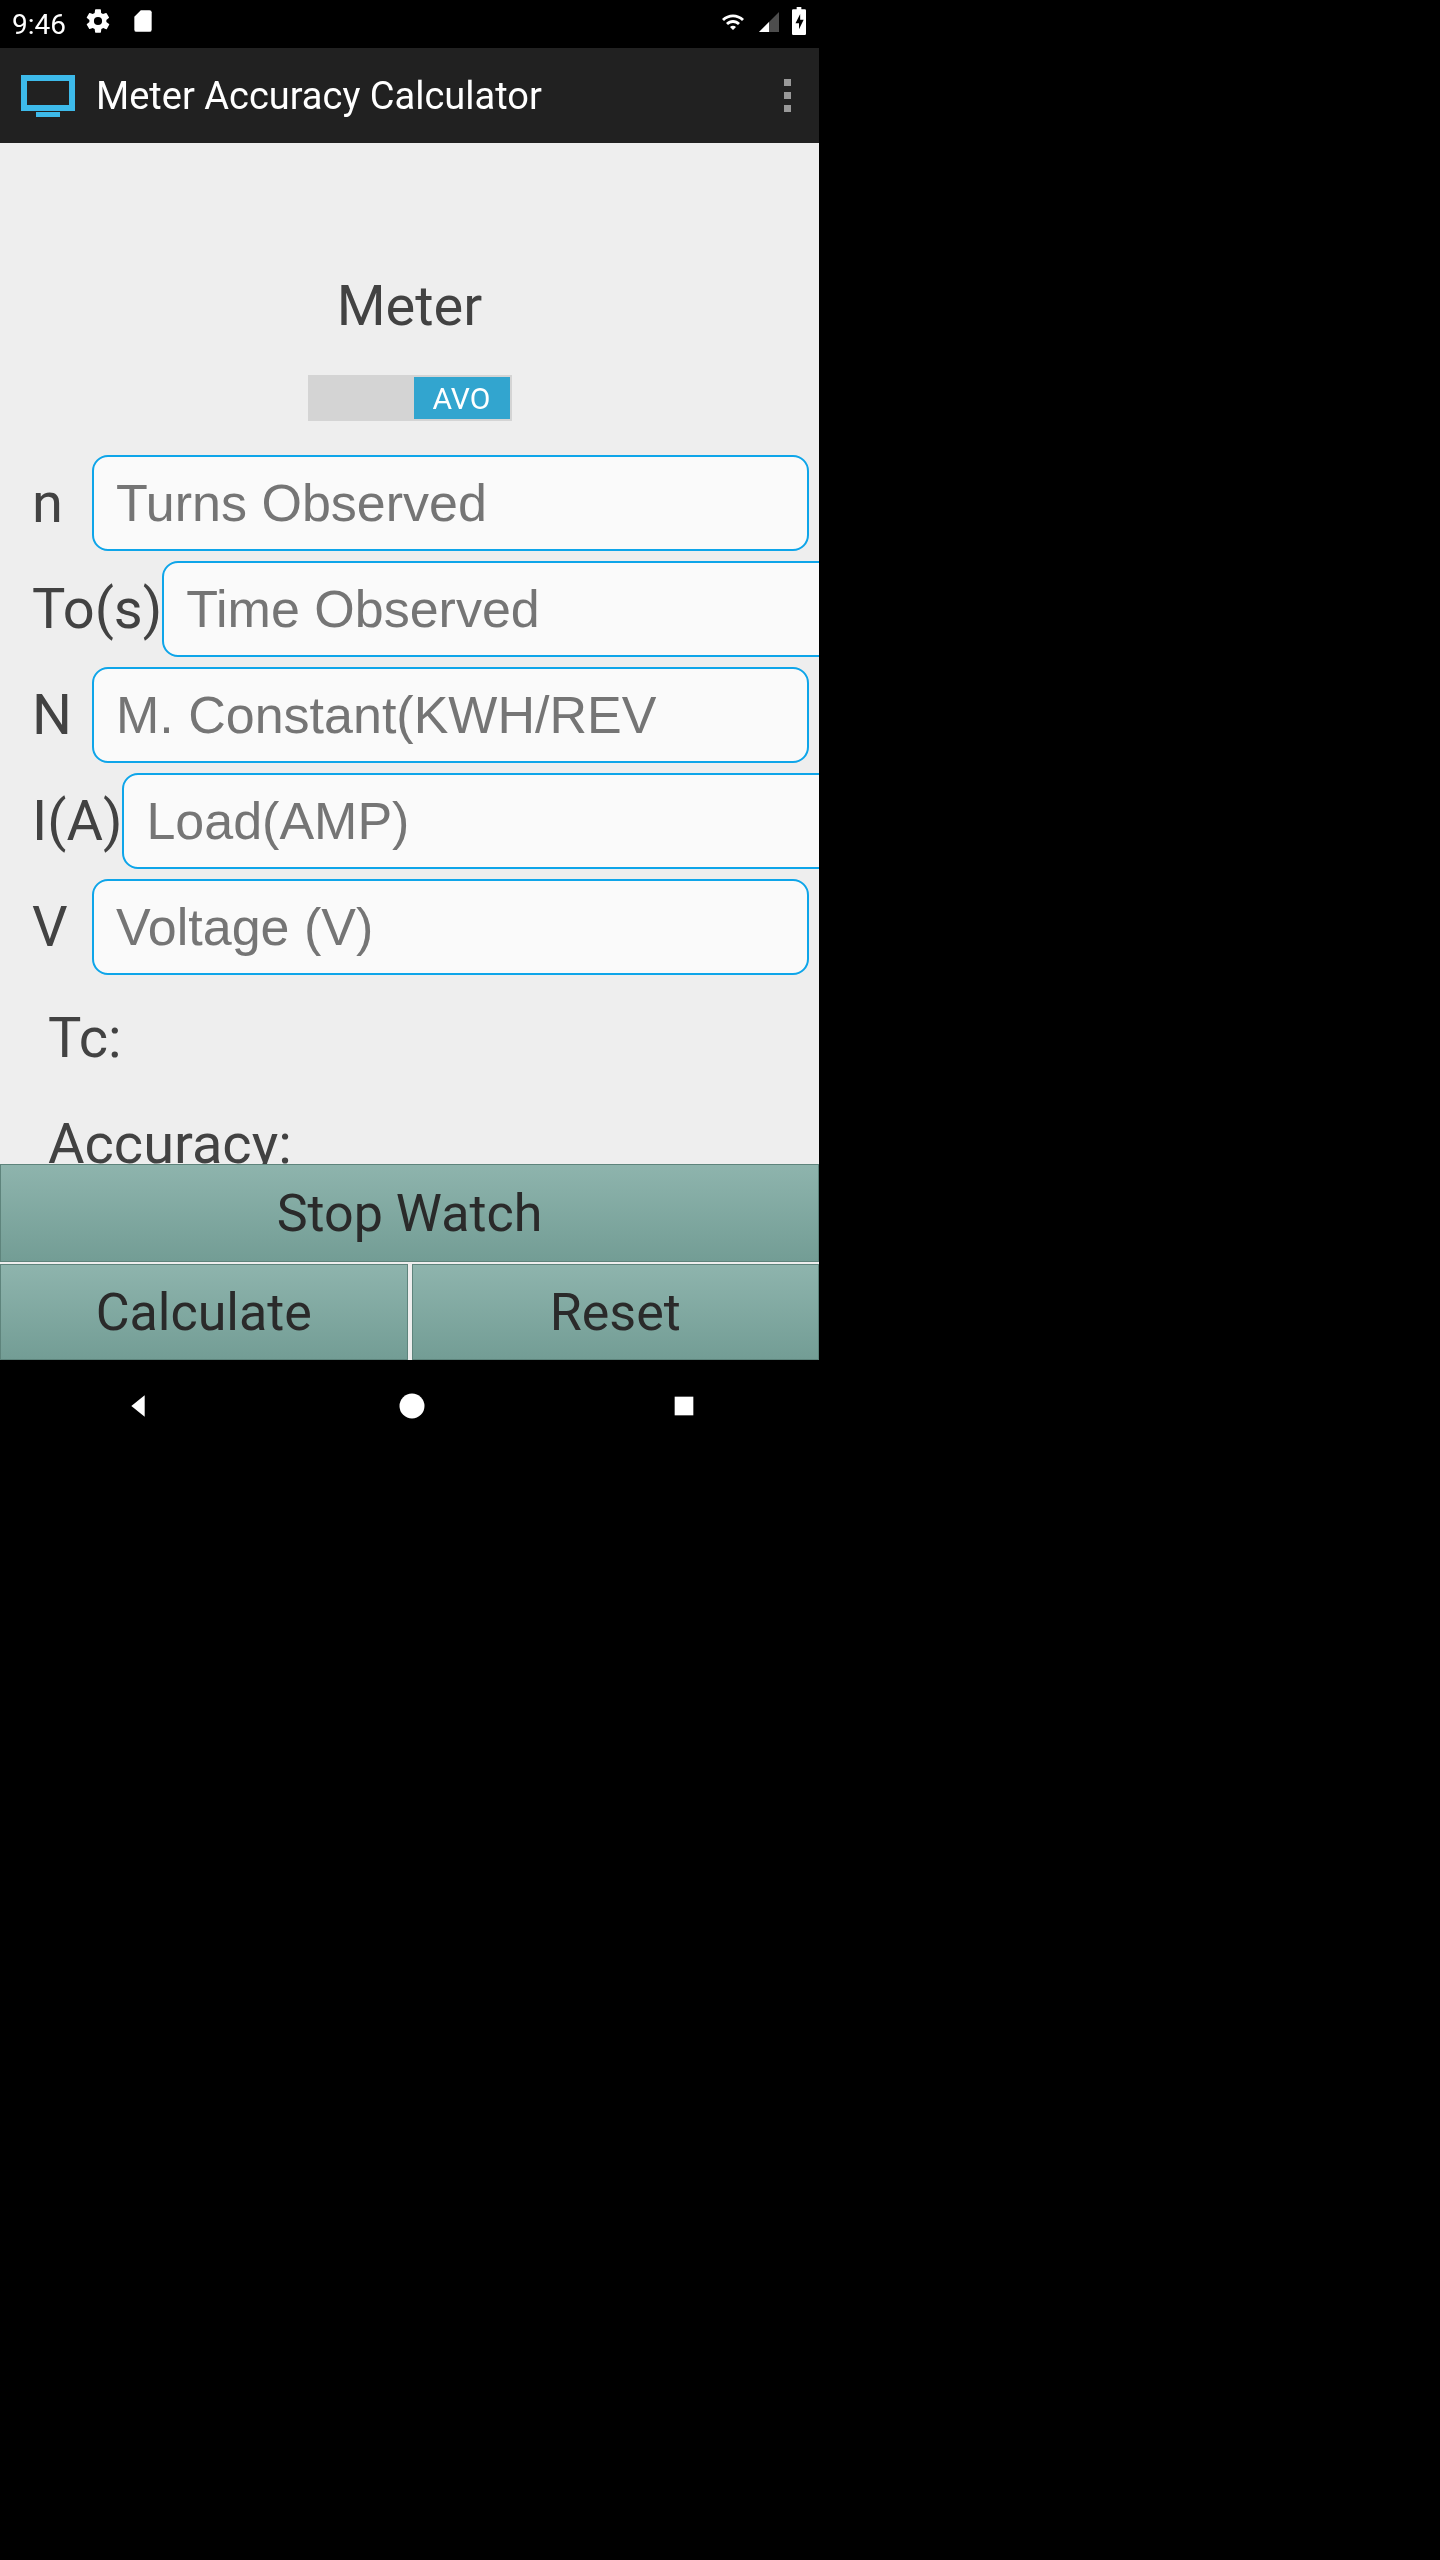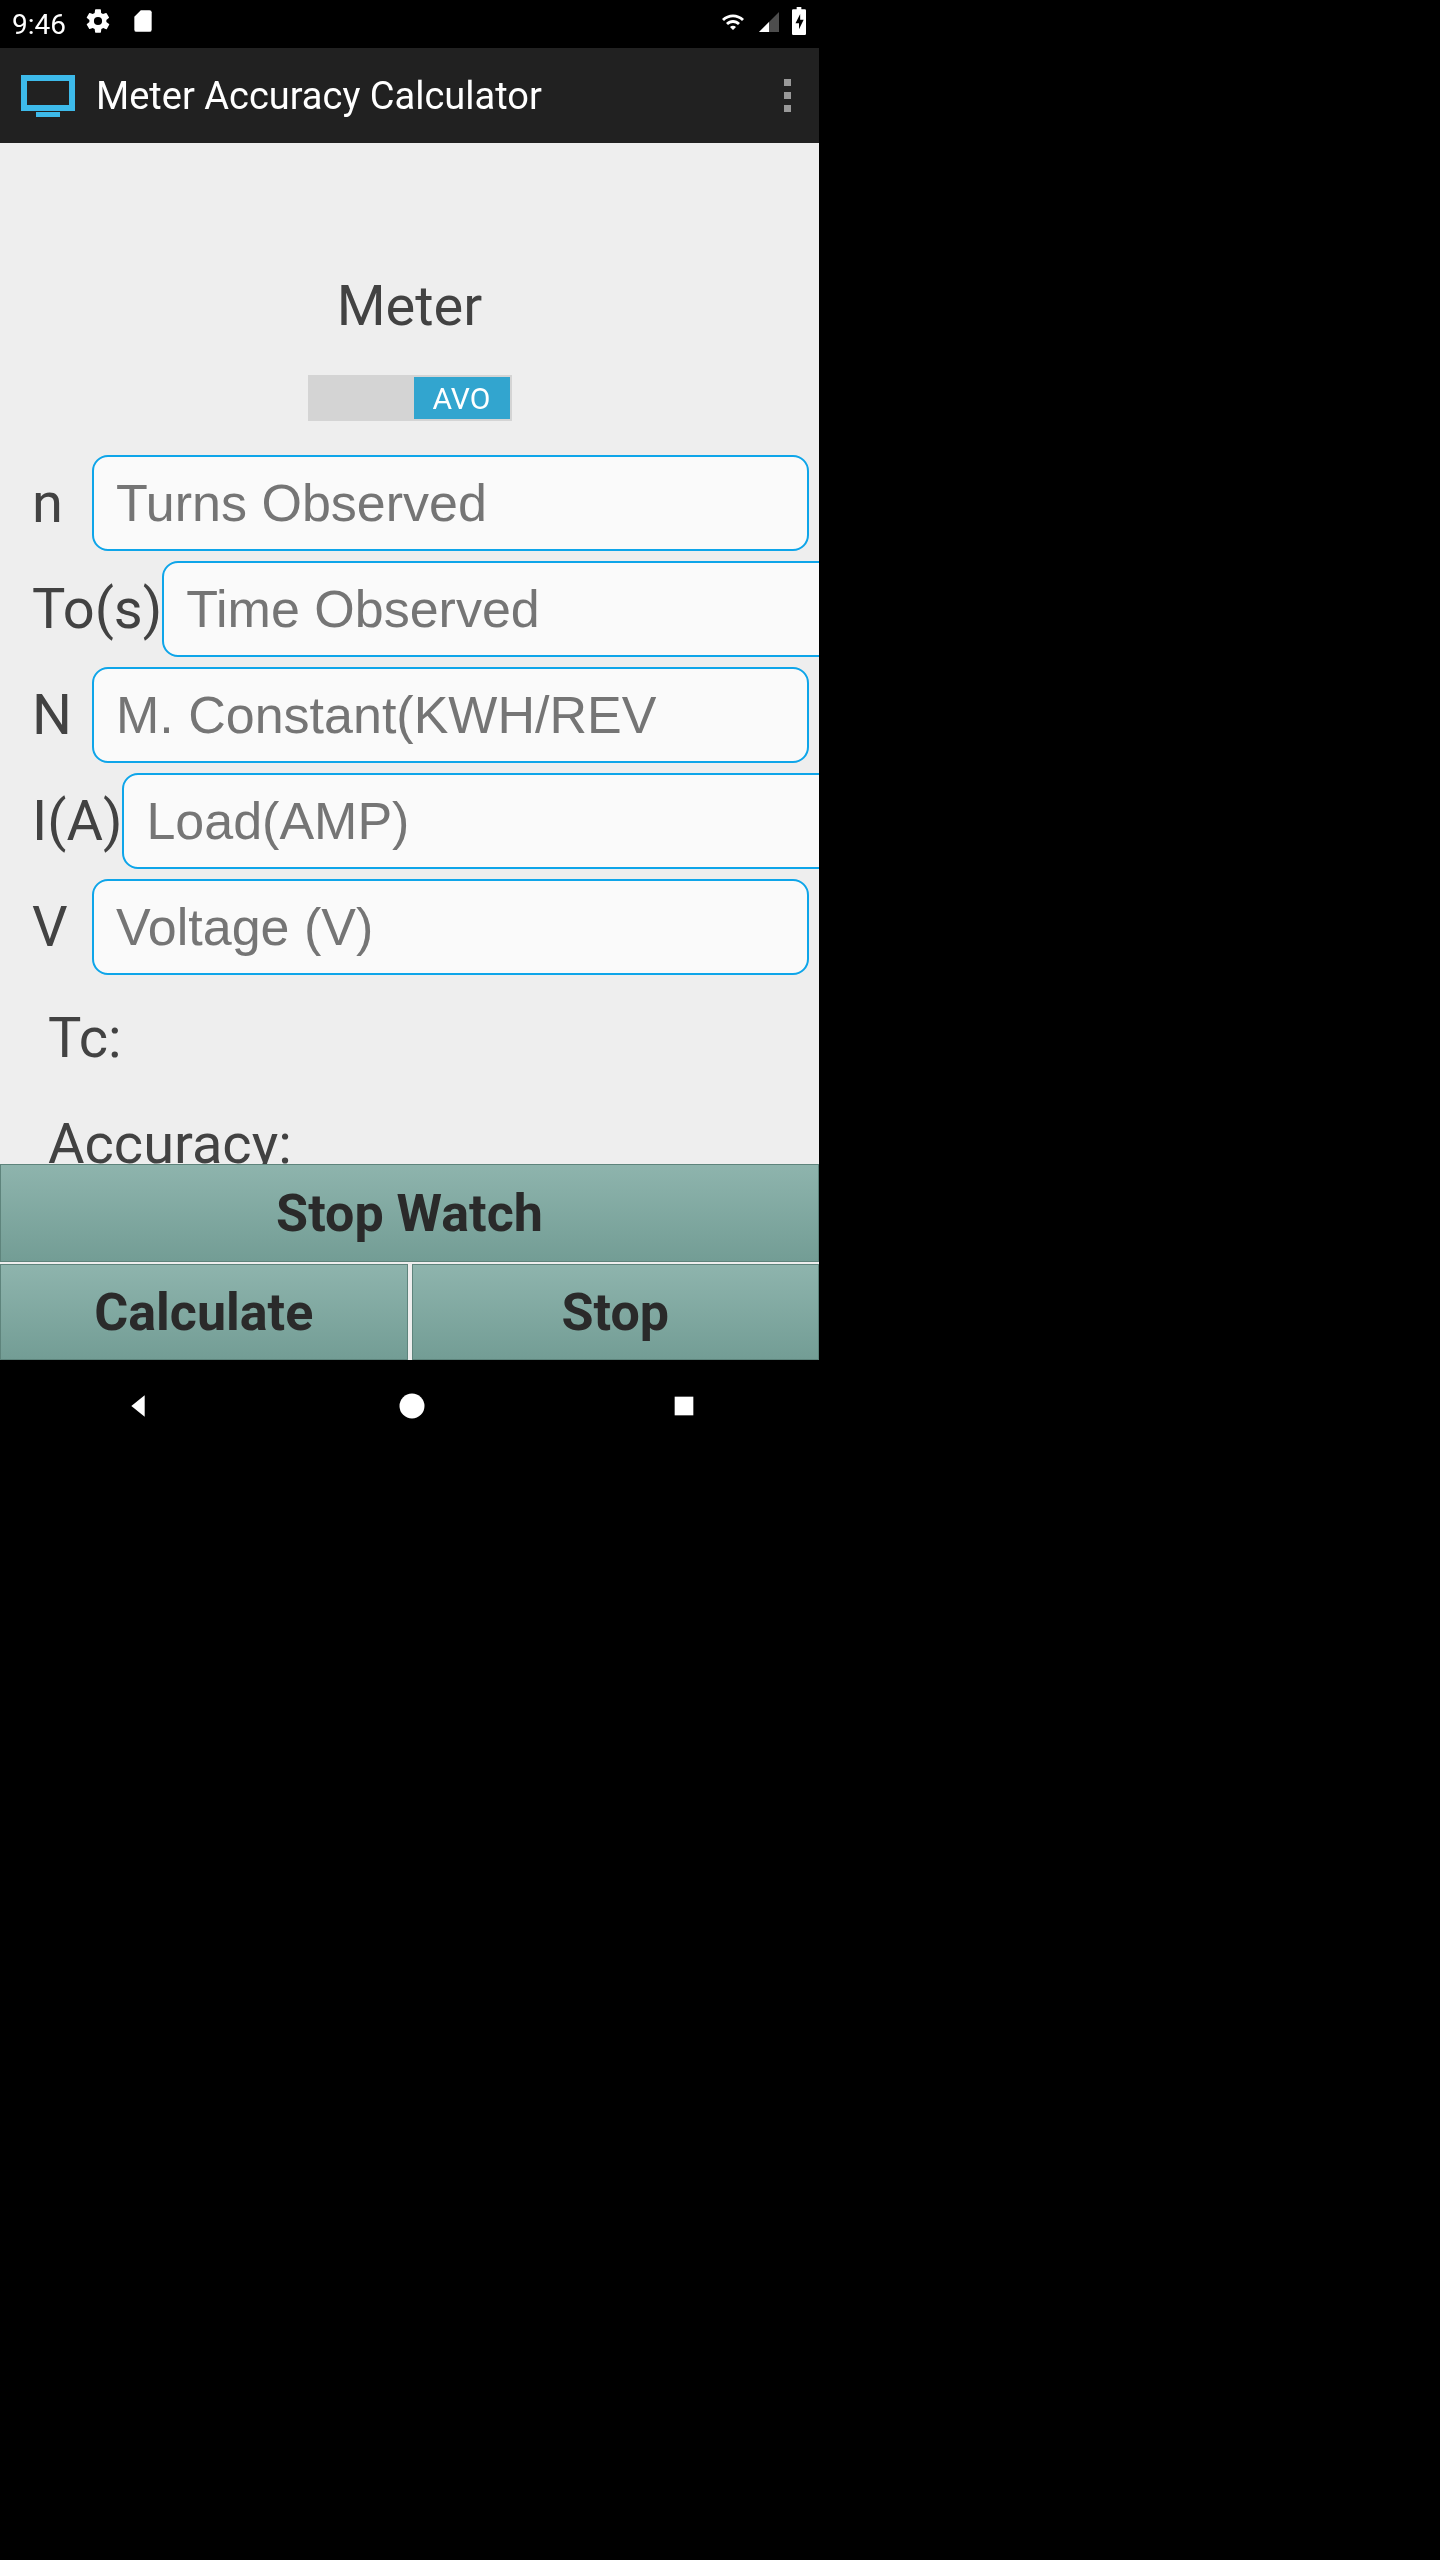"Stop Watch" .buttons-area { font-weight: bold -> none }
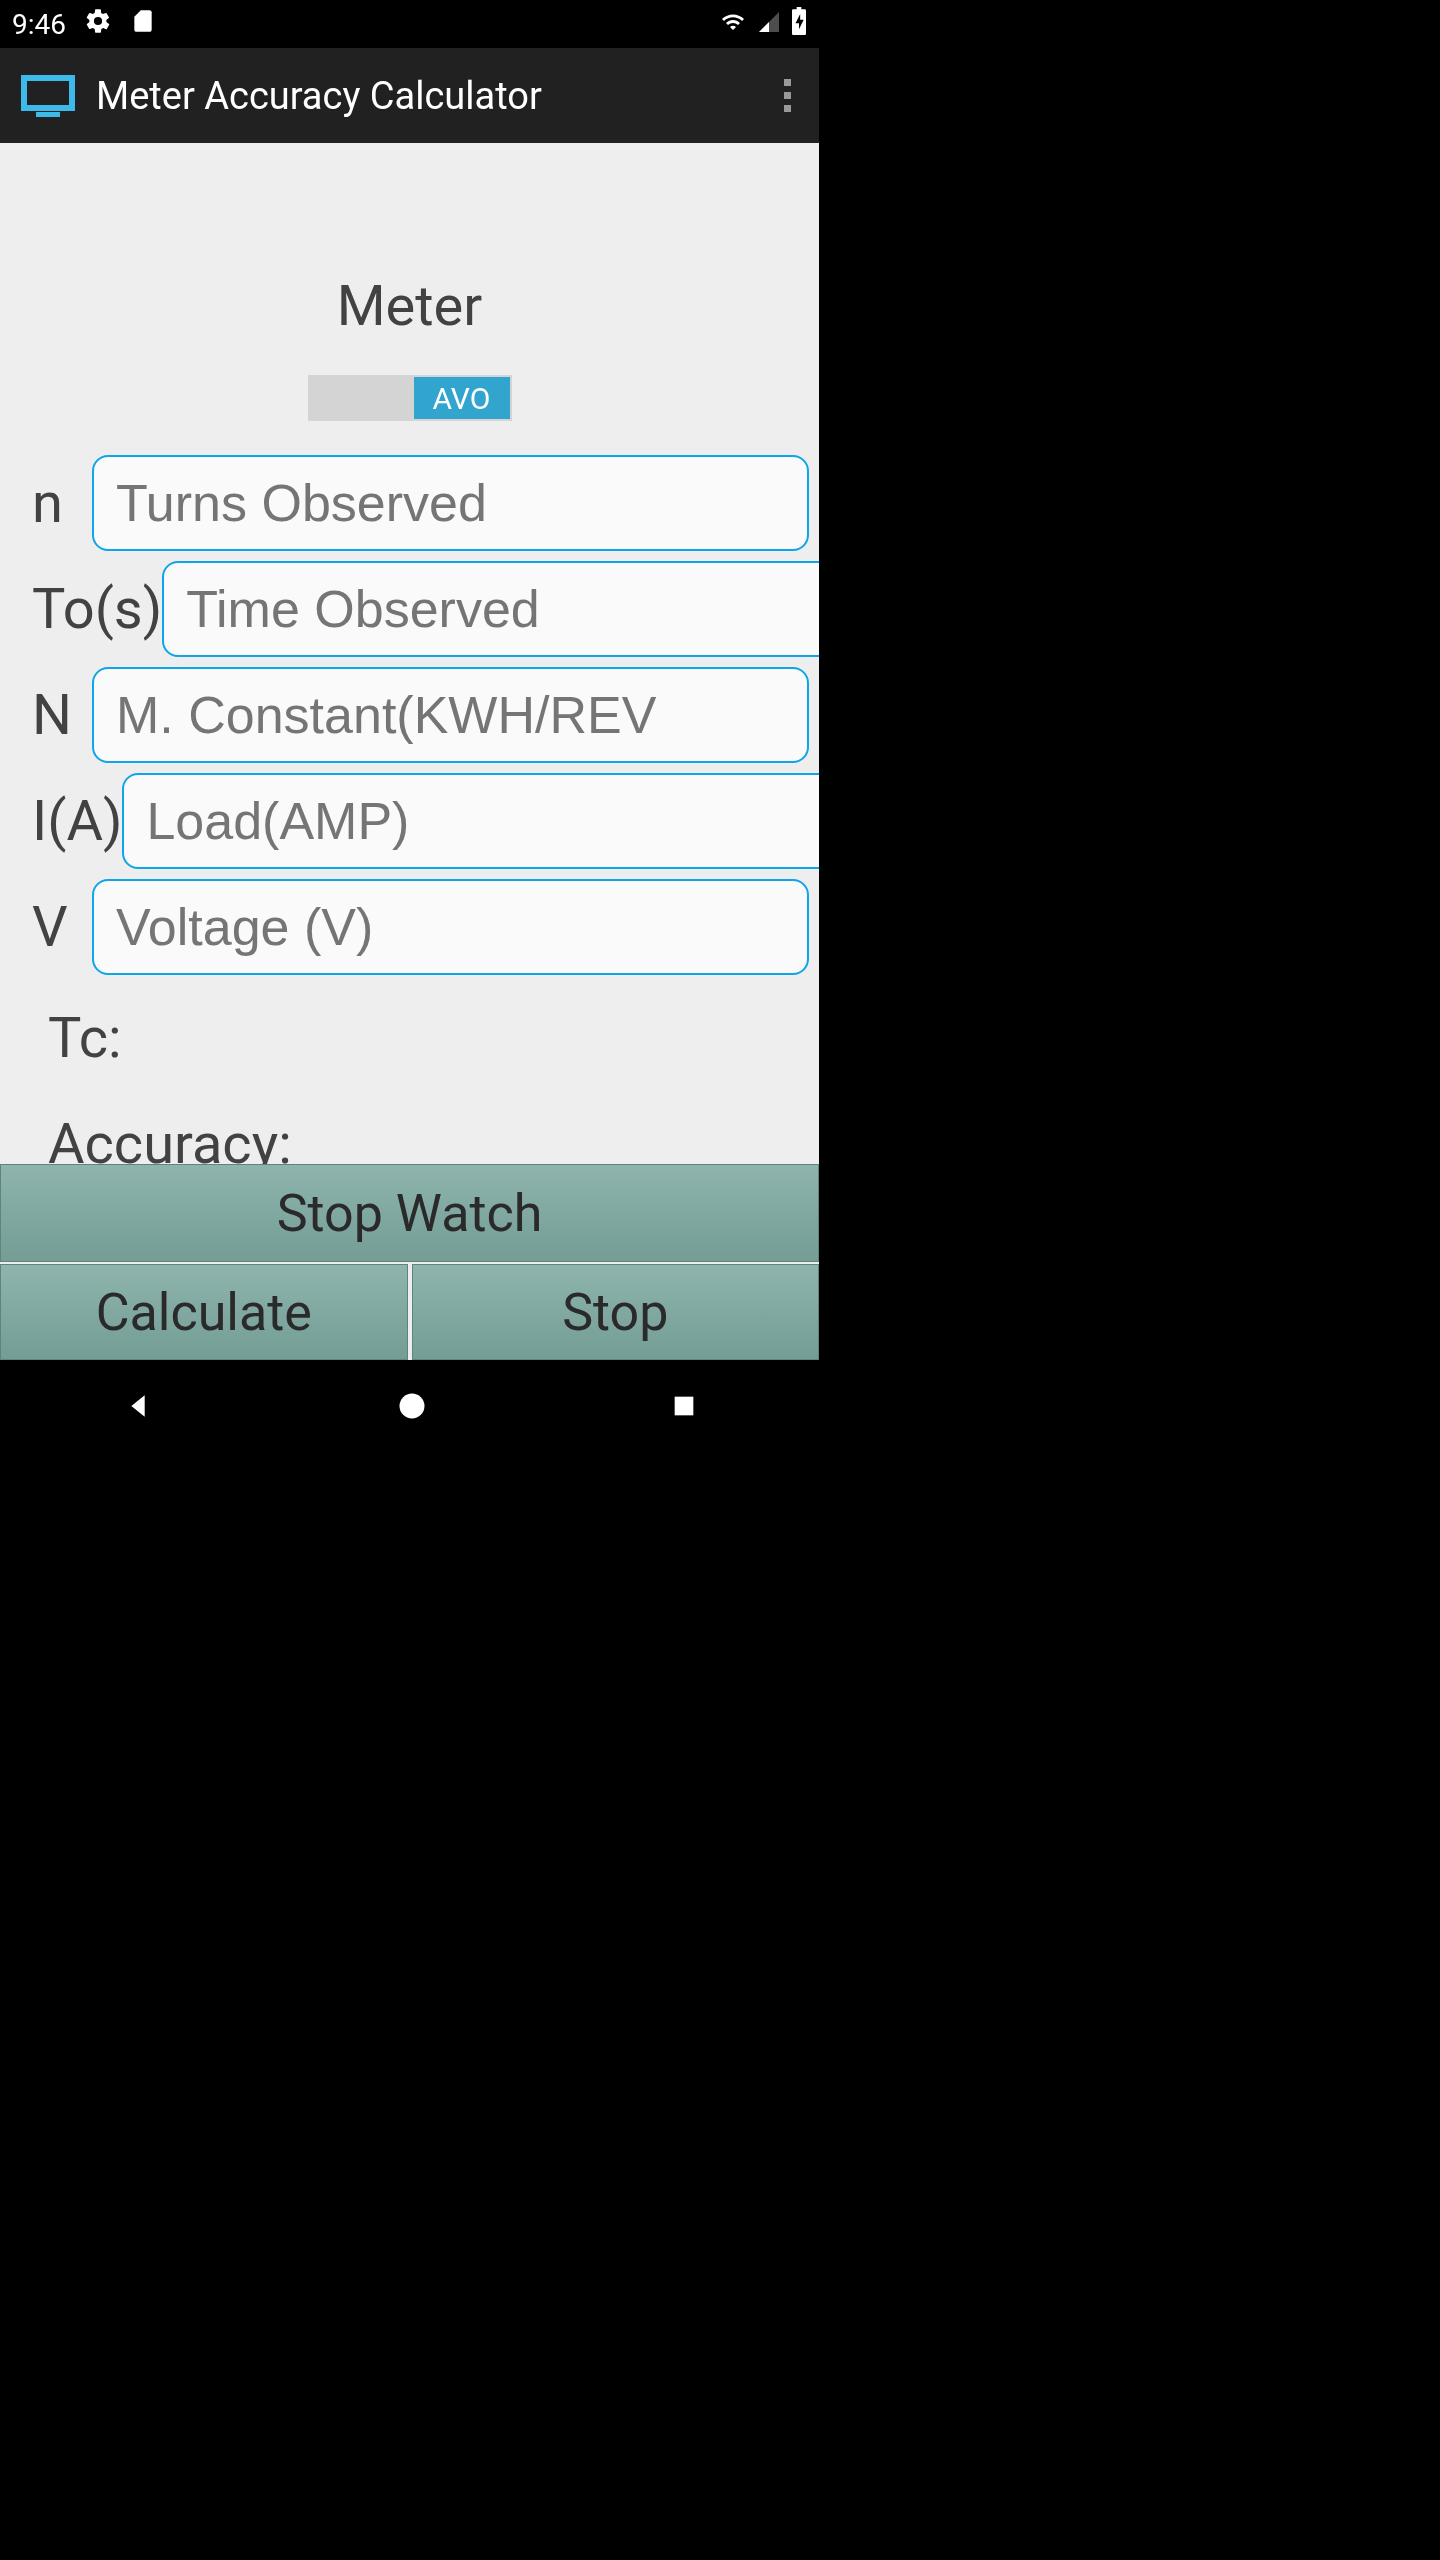"Stop" div.btn { text: Stop -> Reset }
